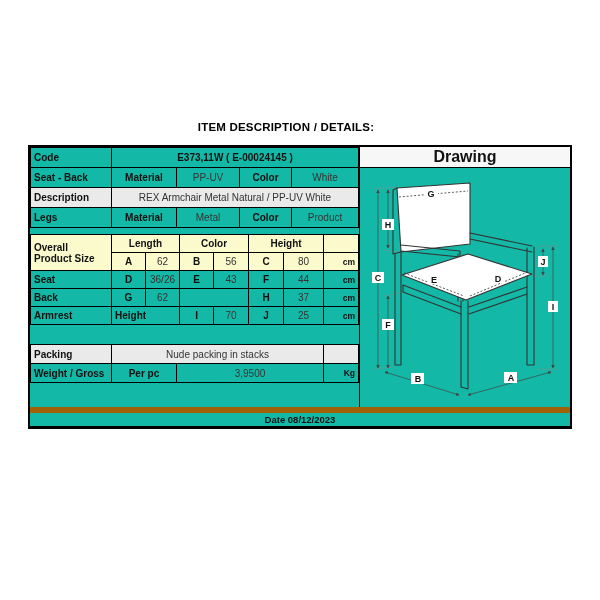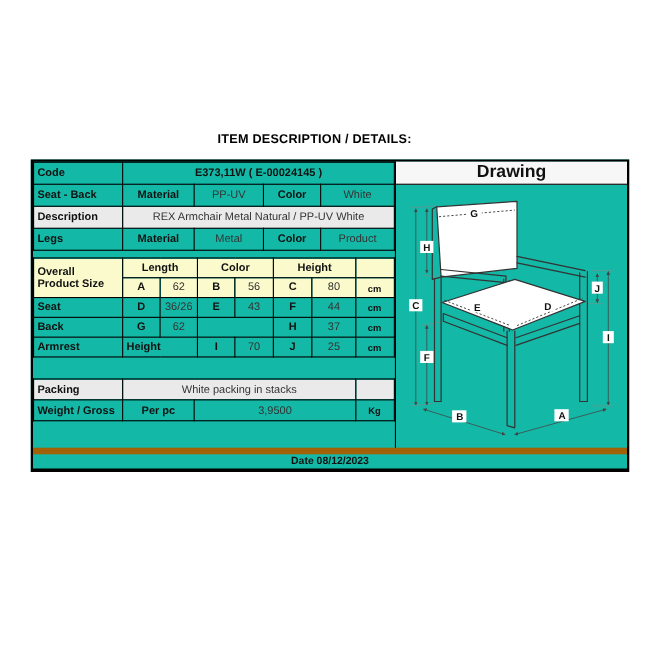"cm" .unit { text-align: center -> right }
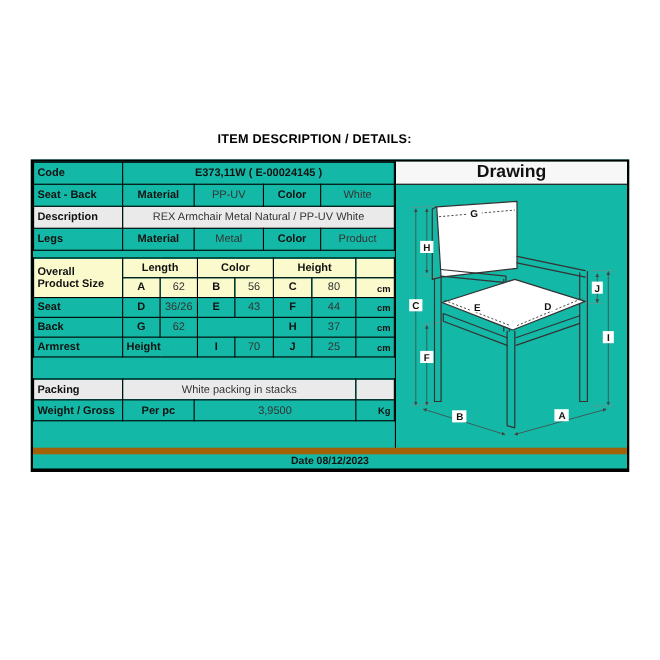"White packing in stacks" td.c { text: White -> Nude }
